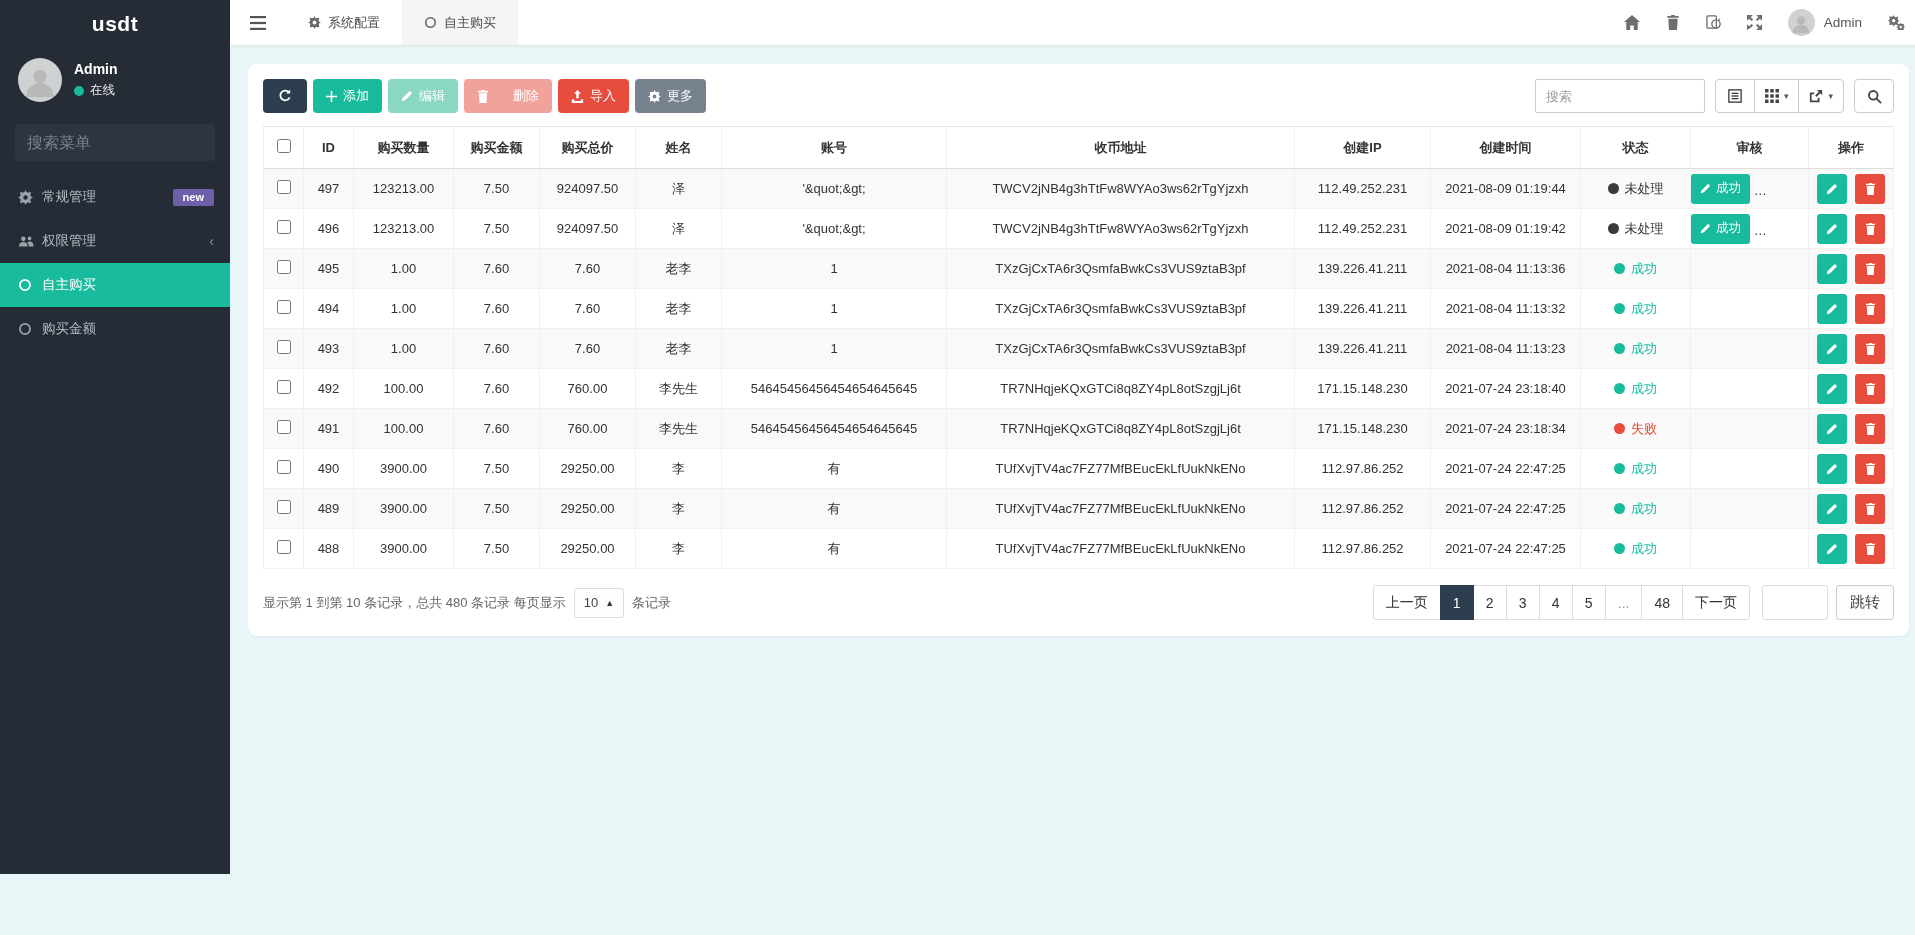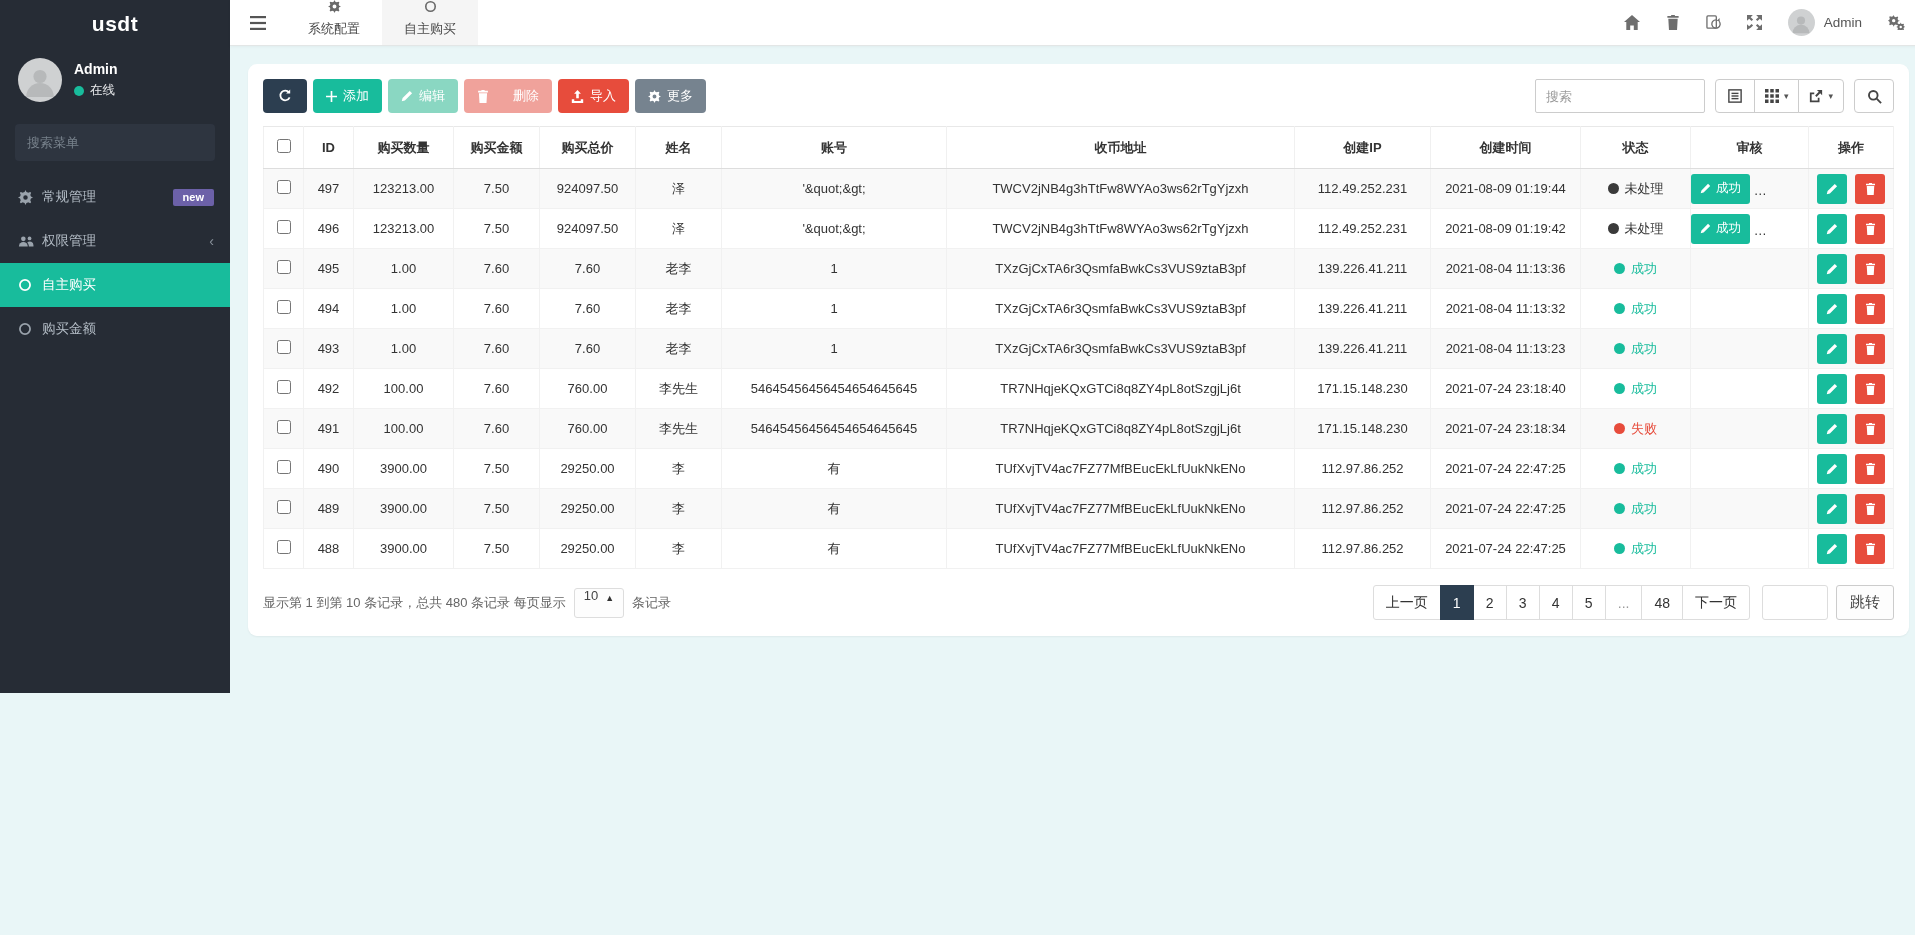"usdt" .sidebar { height: 693px -> 874px }
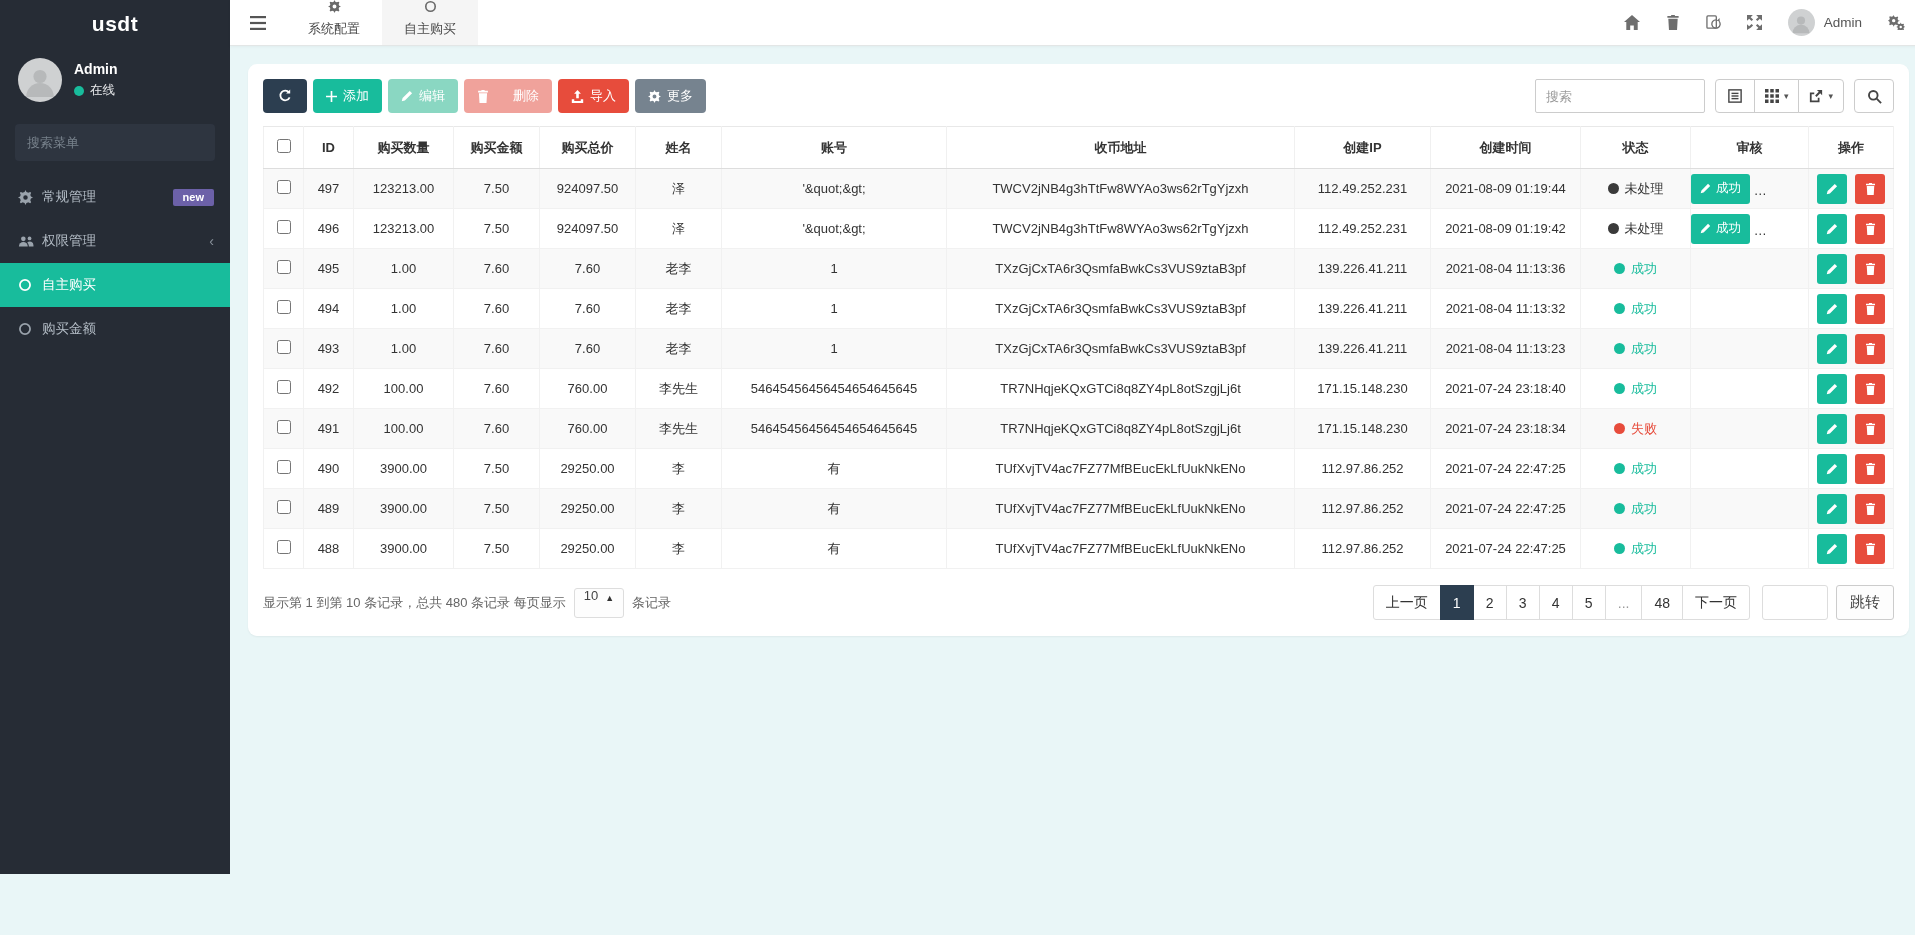"系统配置" .tab { flex-direction: column -> none }
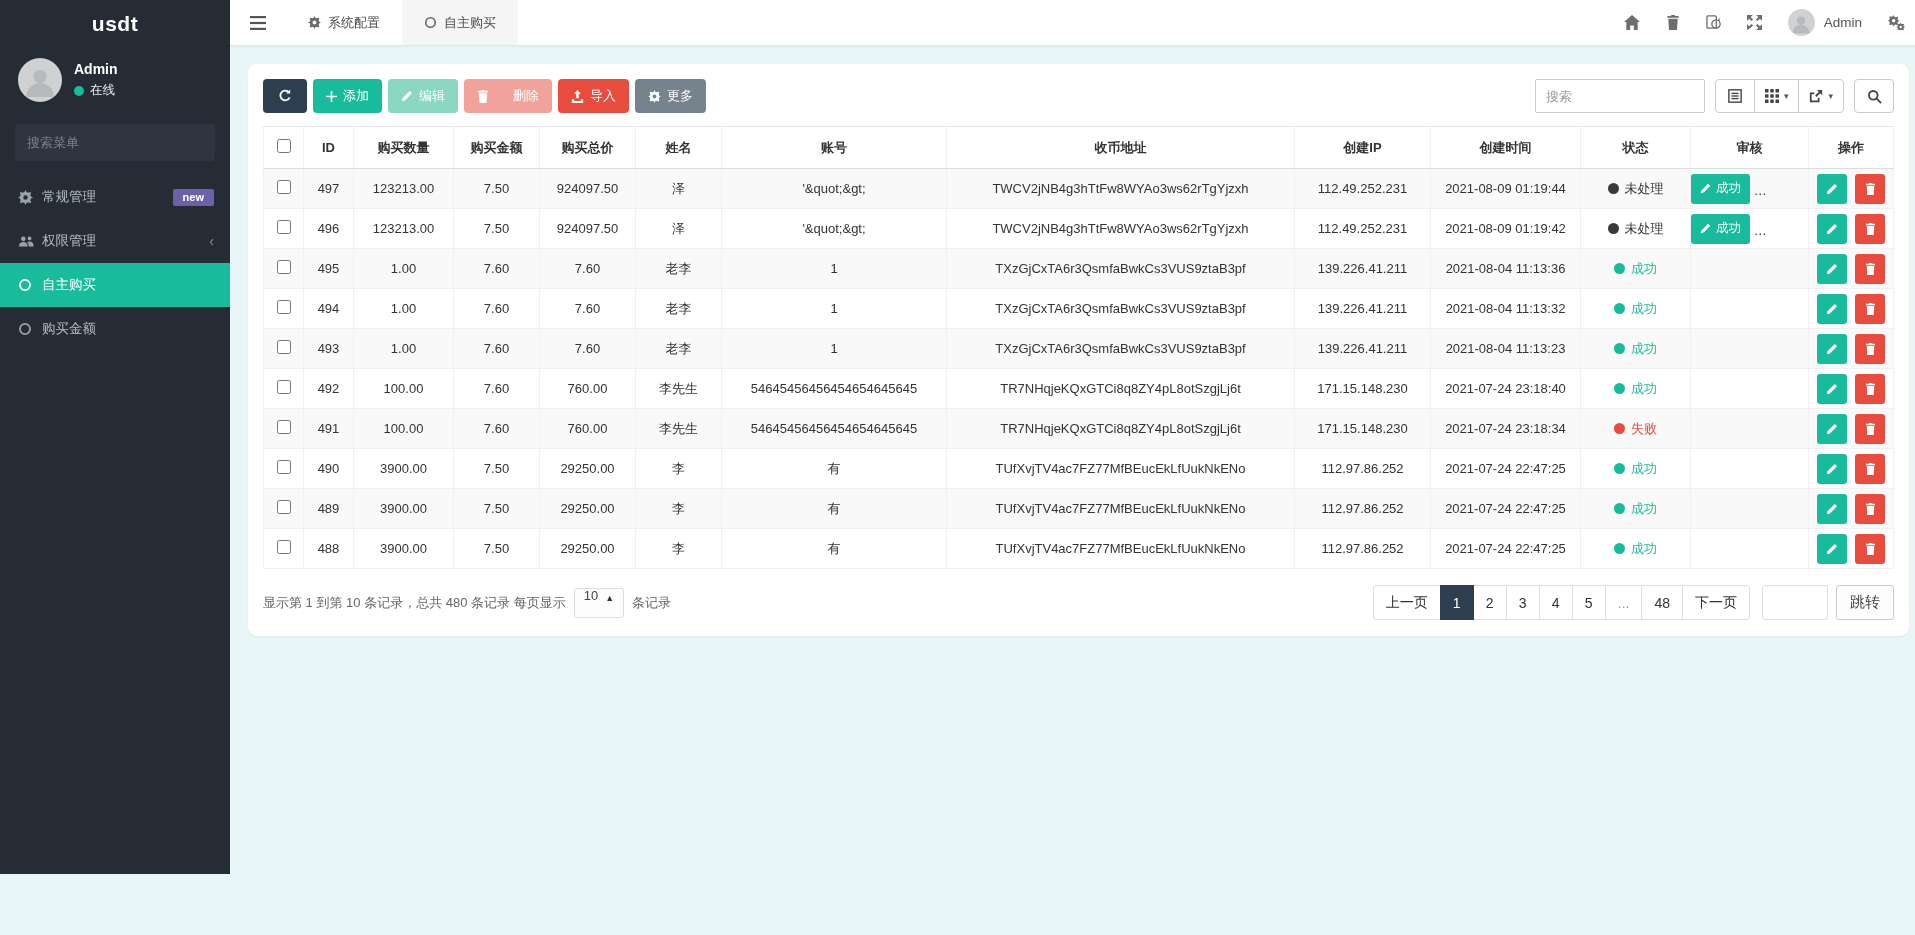"搜索菜单" .menu-search input { font-size: 13px -> 16px }
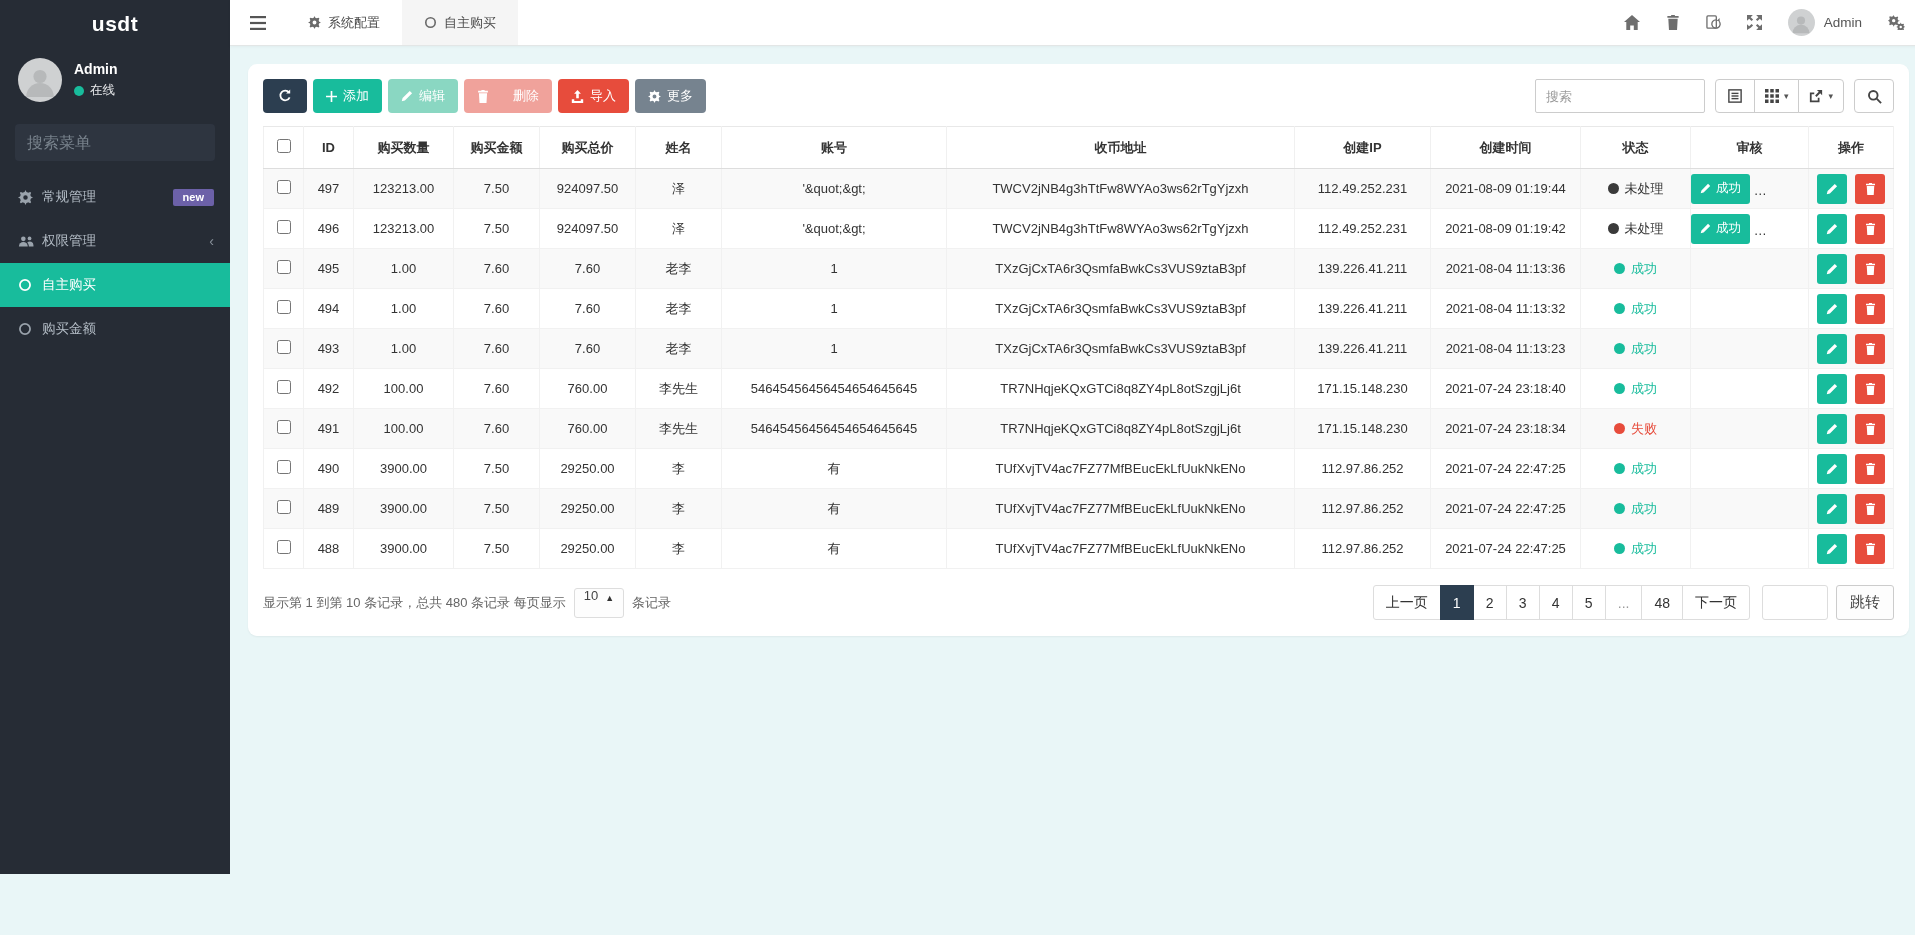"10" .psize { align-items: flex-end -> center }
